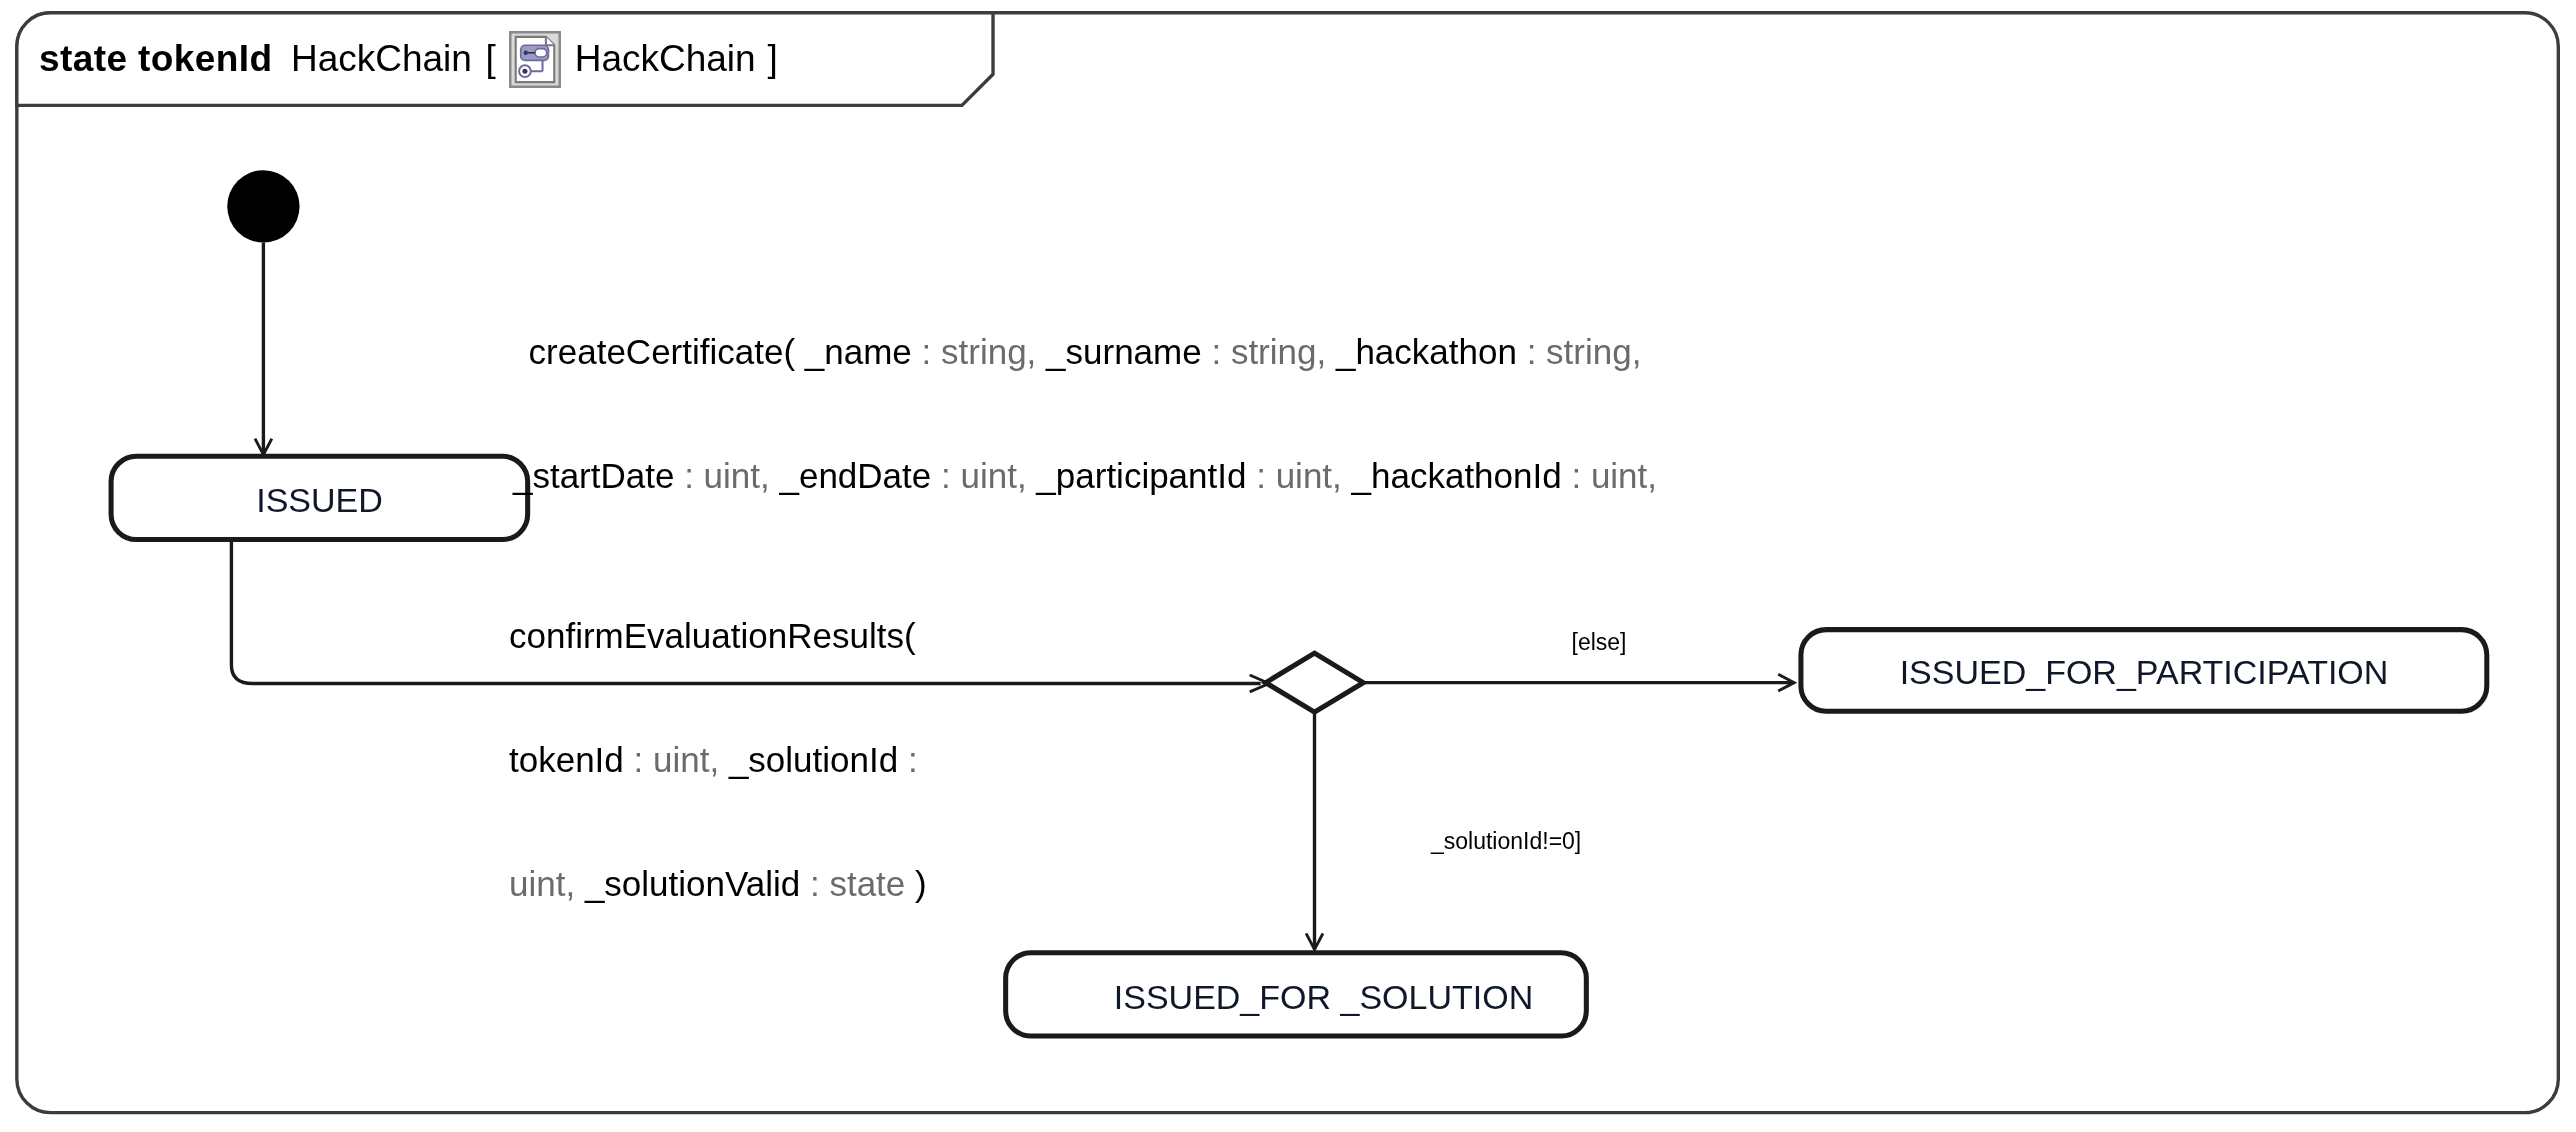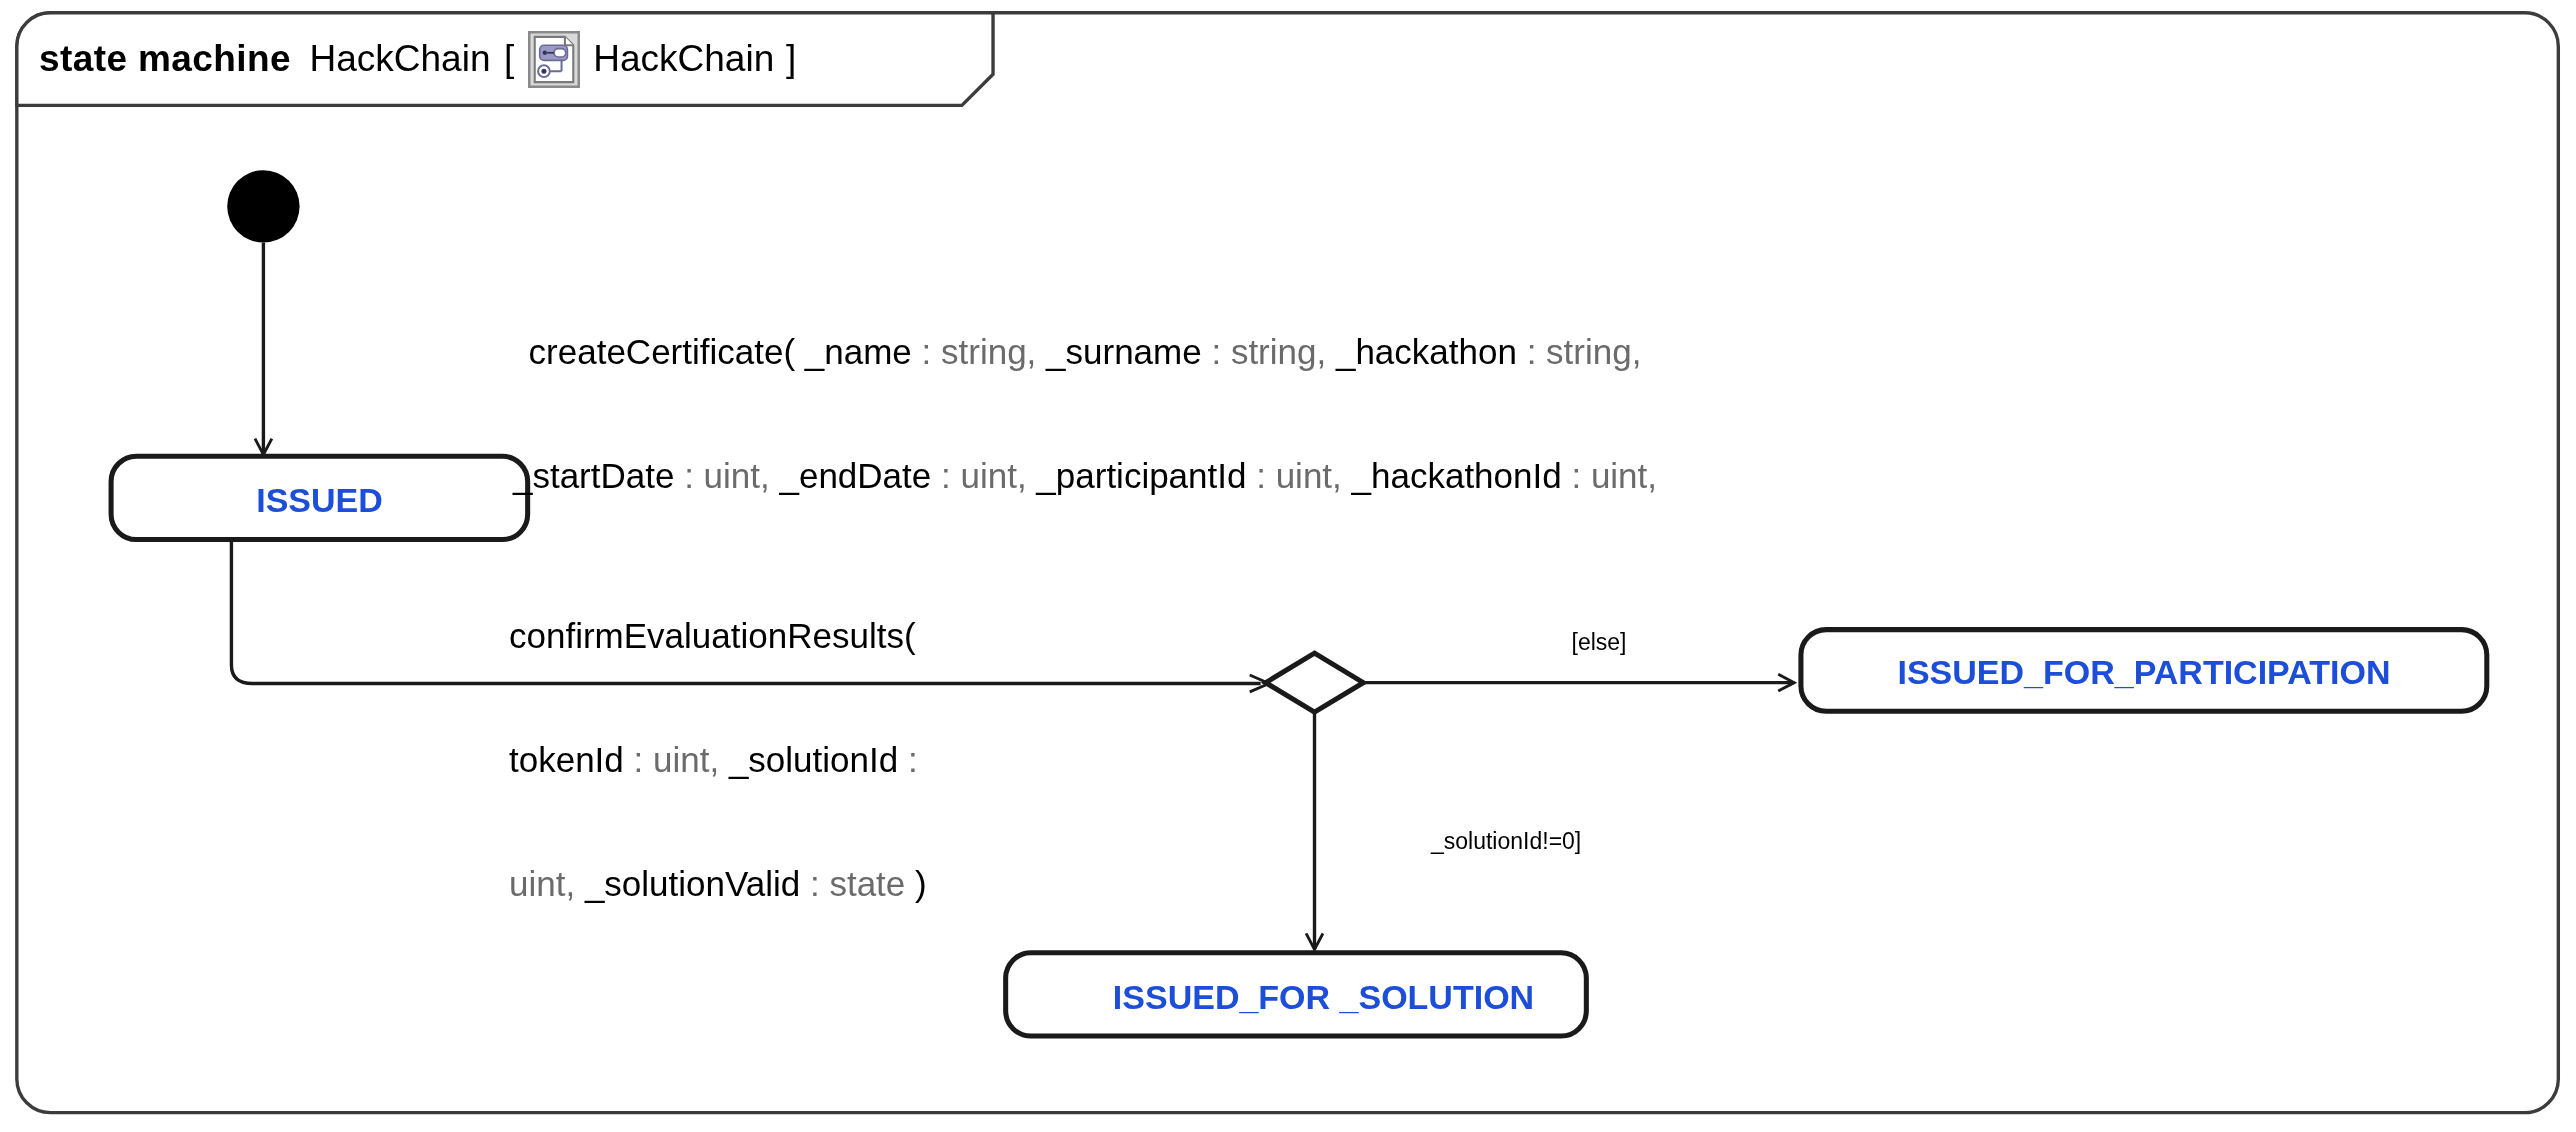"state machine" span.kw { text: machine -> tokenId }
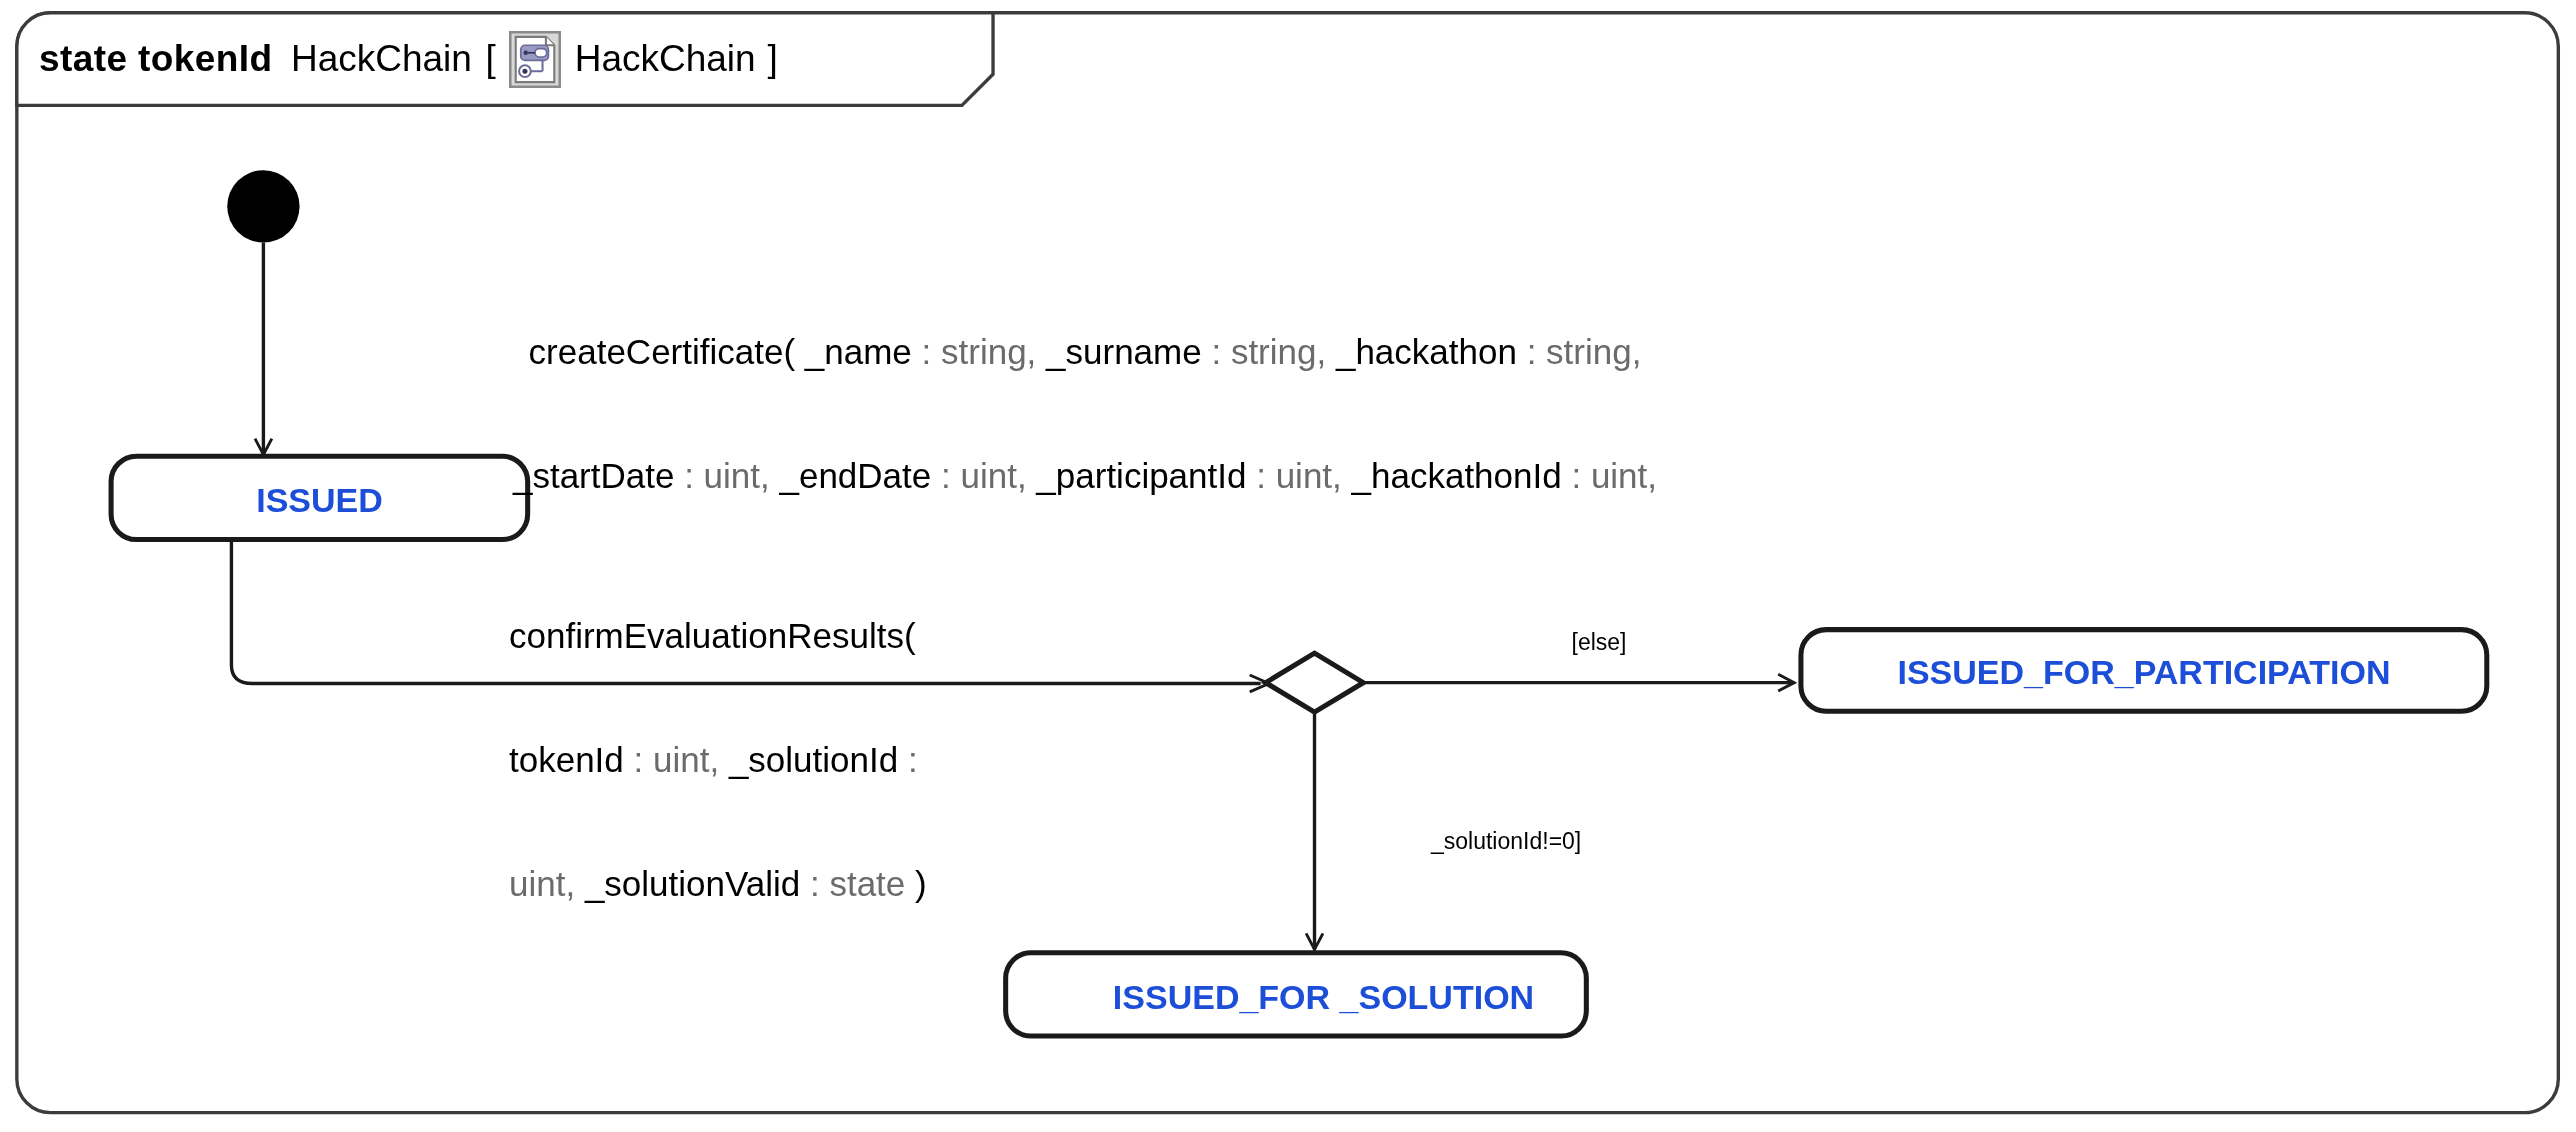"ISSUED" .state-label { color: #1d4ed8 -> #0f172a; font-weight: bold -> normal }
